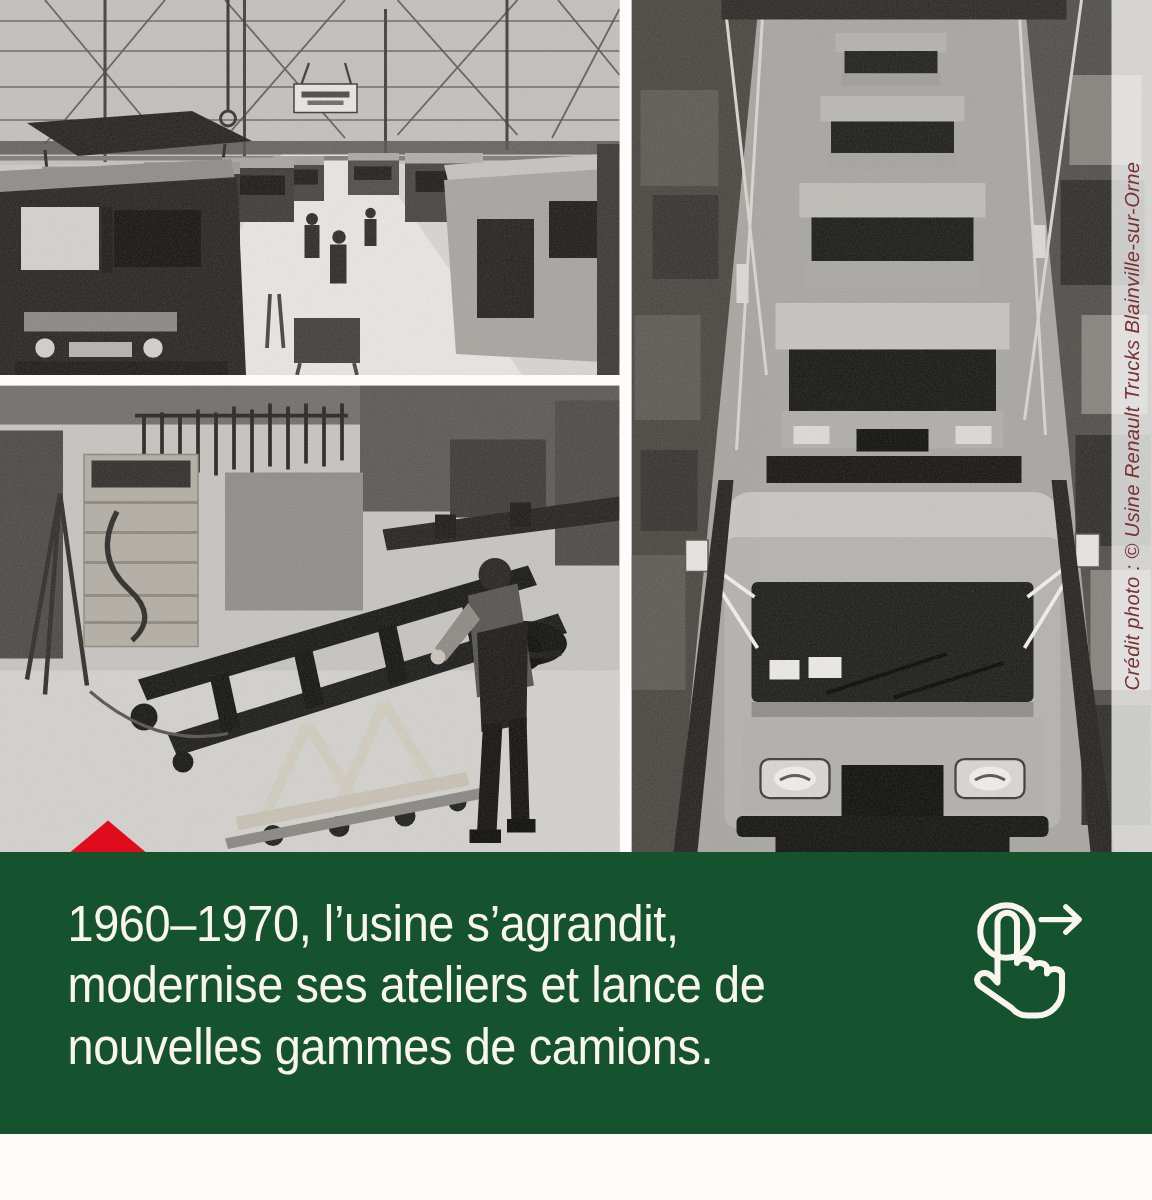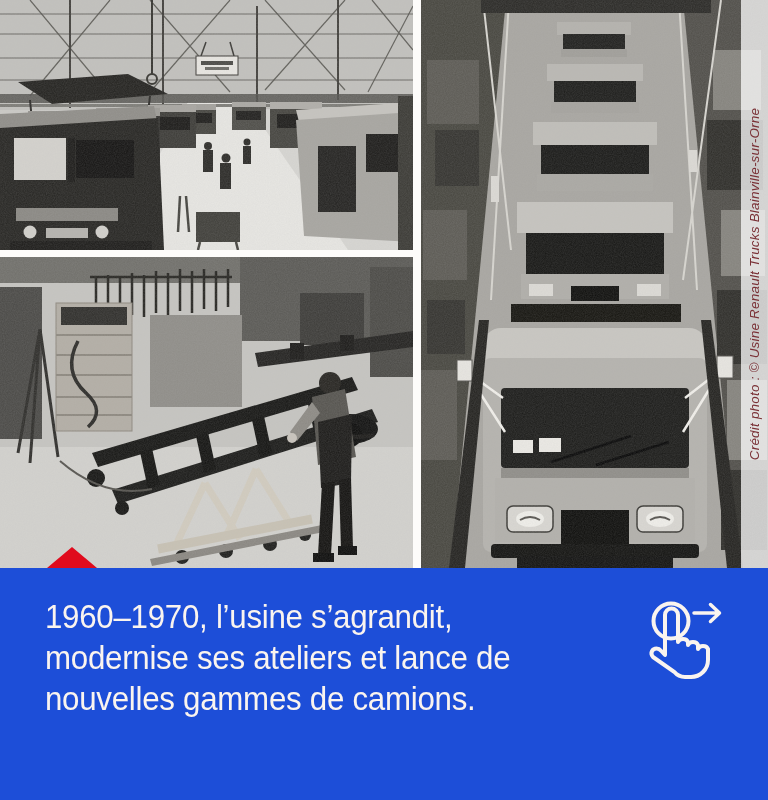"1960–1970, l’usine s’agrandit," .banner { background: #1d4ed8 -> #14532d; height: 232px -> 188px }
